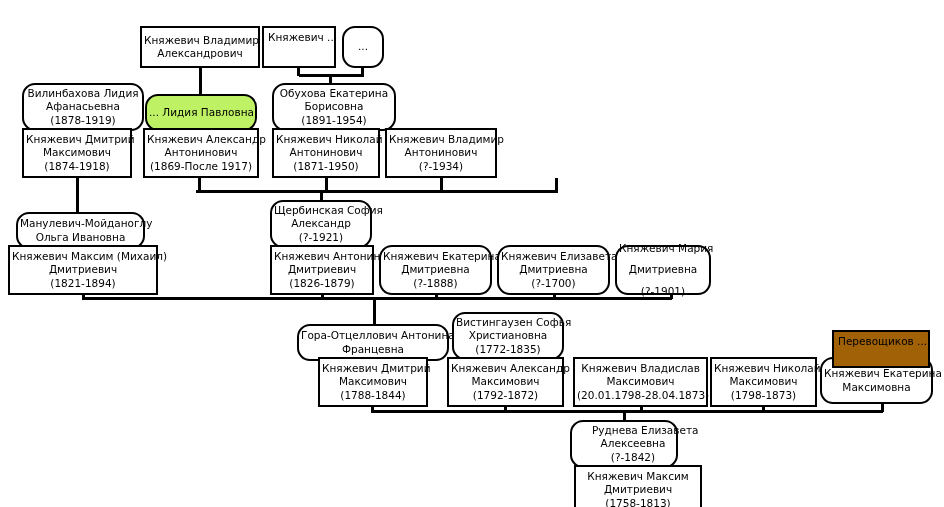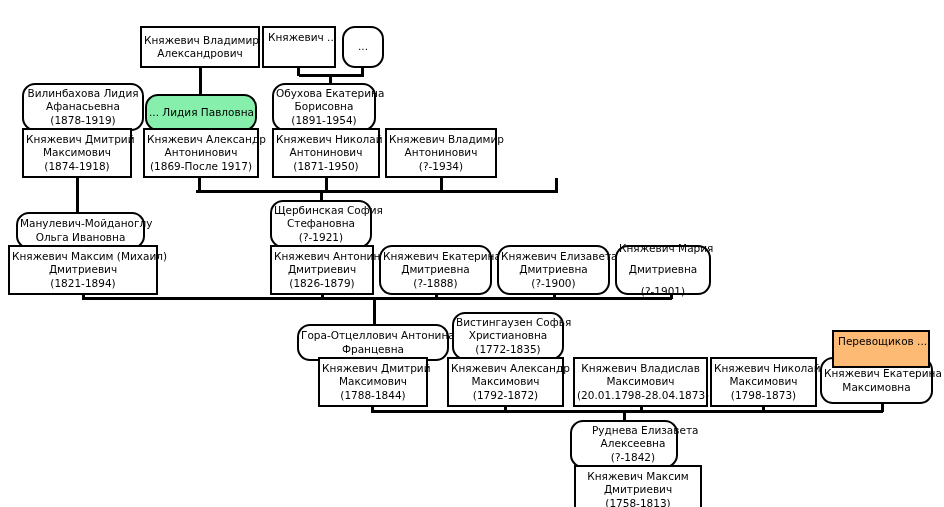"Обухова Екатерина" div.node { width: 104px -> 124px }
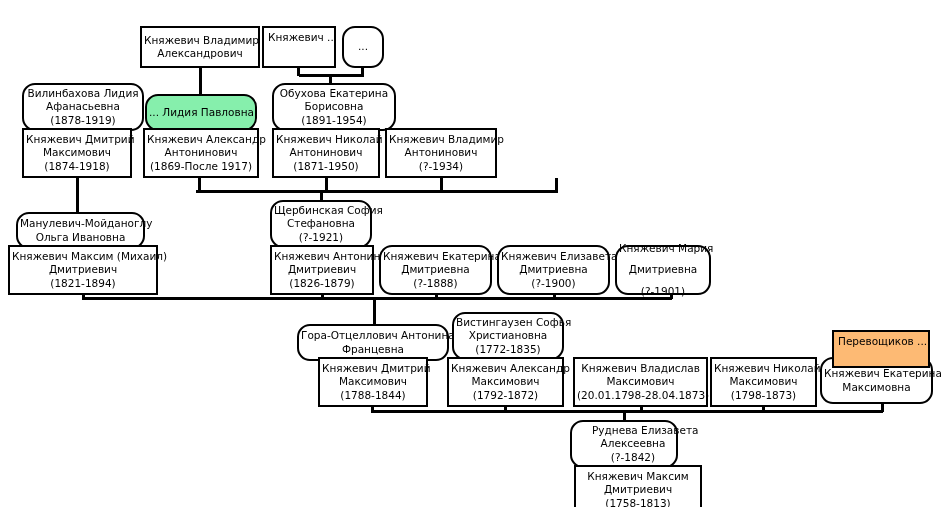"... Лидия Павловна" div.node { background: #86efac -> #bef264 }
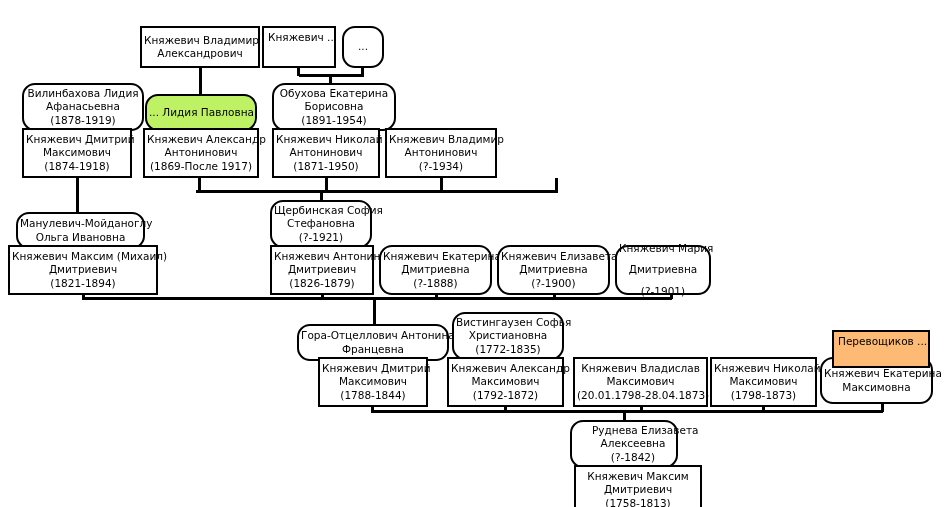"Стефановна" span.ln { text: Стефановна -> Александр }
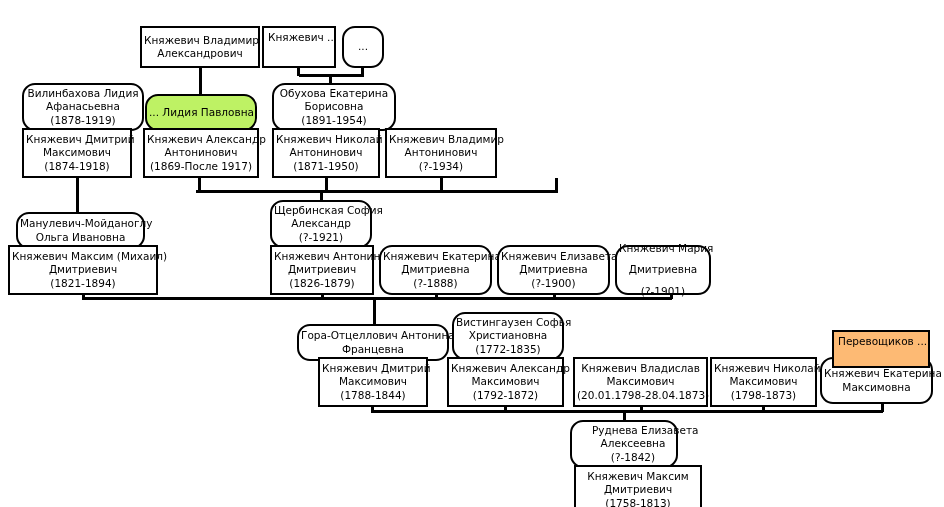"(?-1900)" span.ln { text: -1900 -> -1700 }
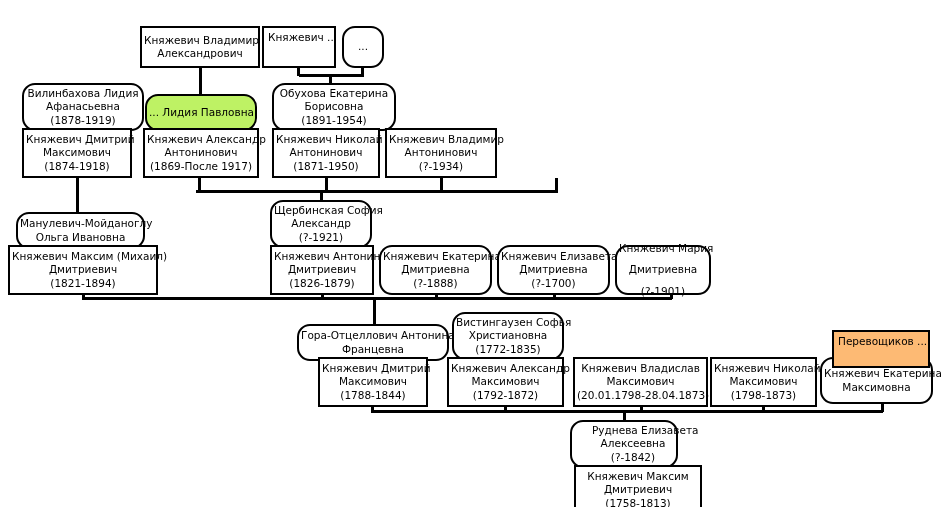"Перевощиков ..." div.node { background: #fdba74 -> #a16207 }
